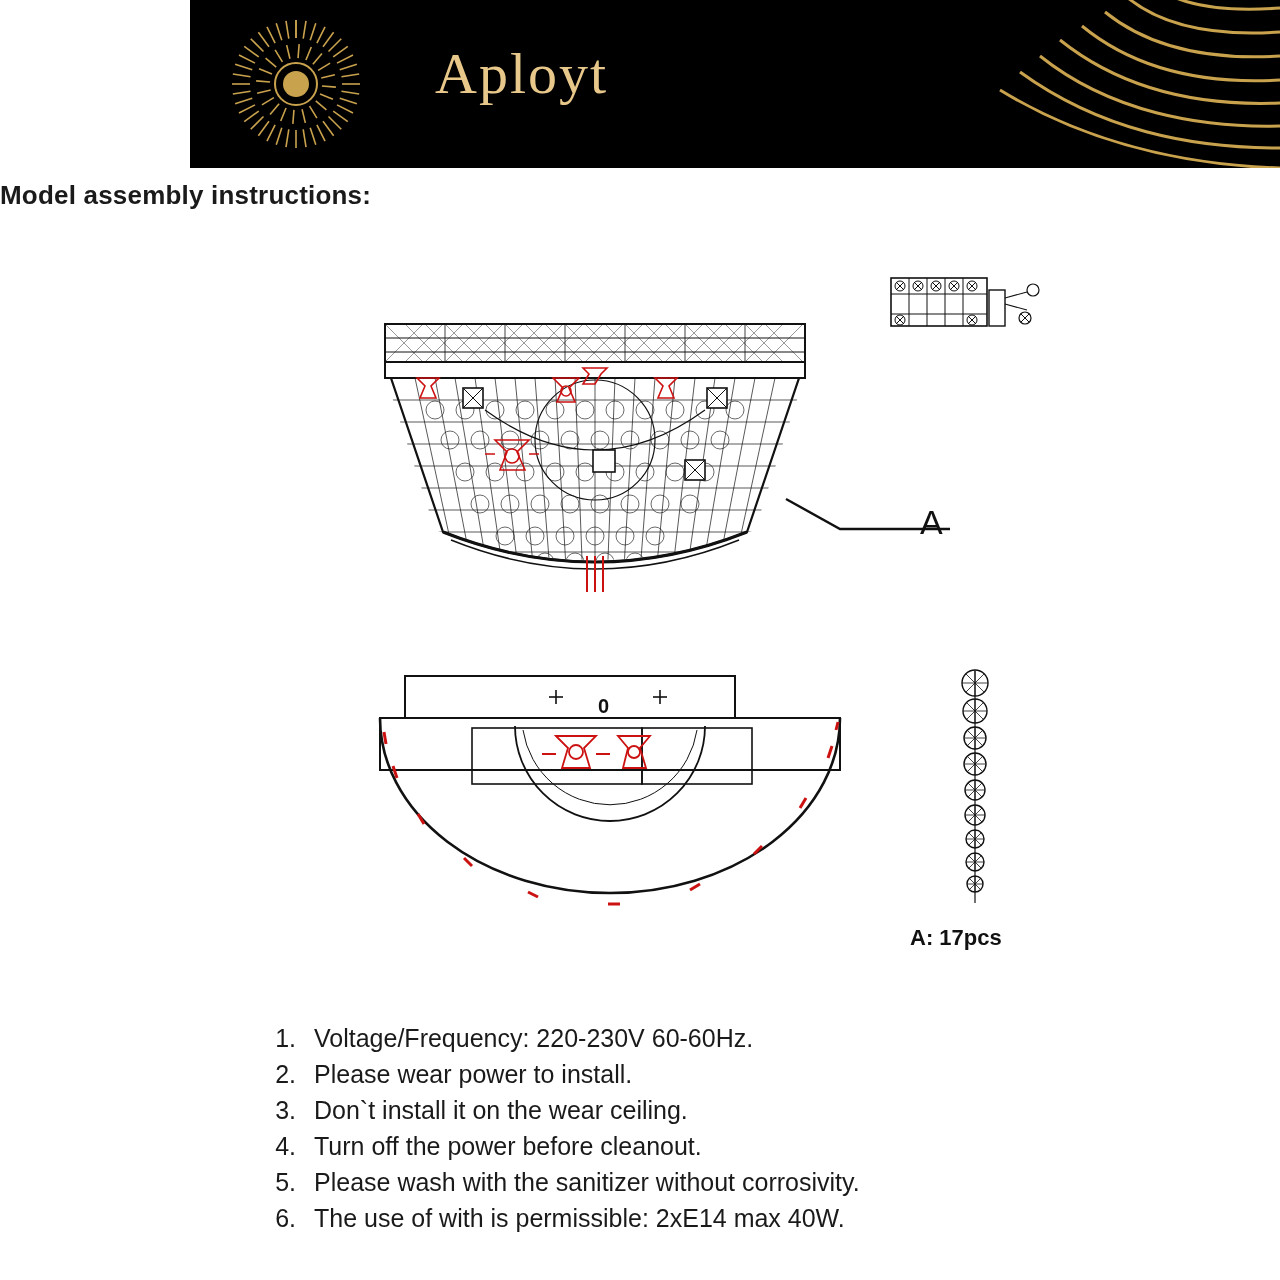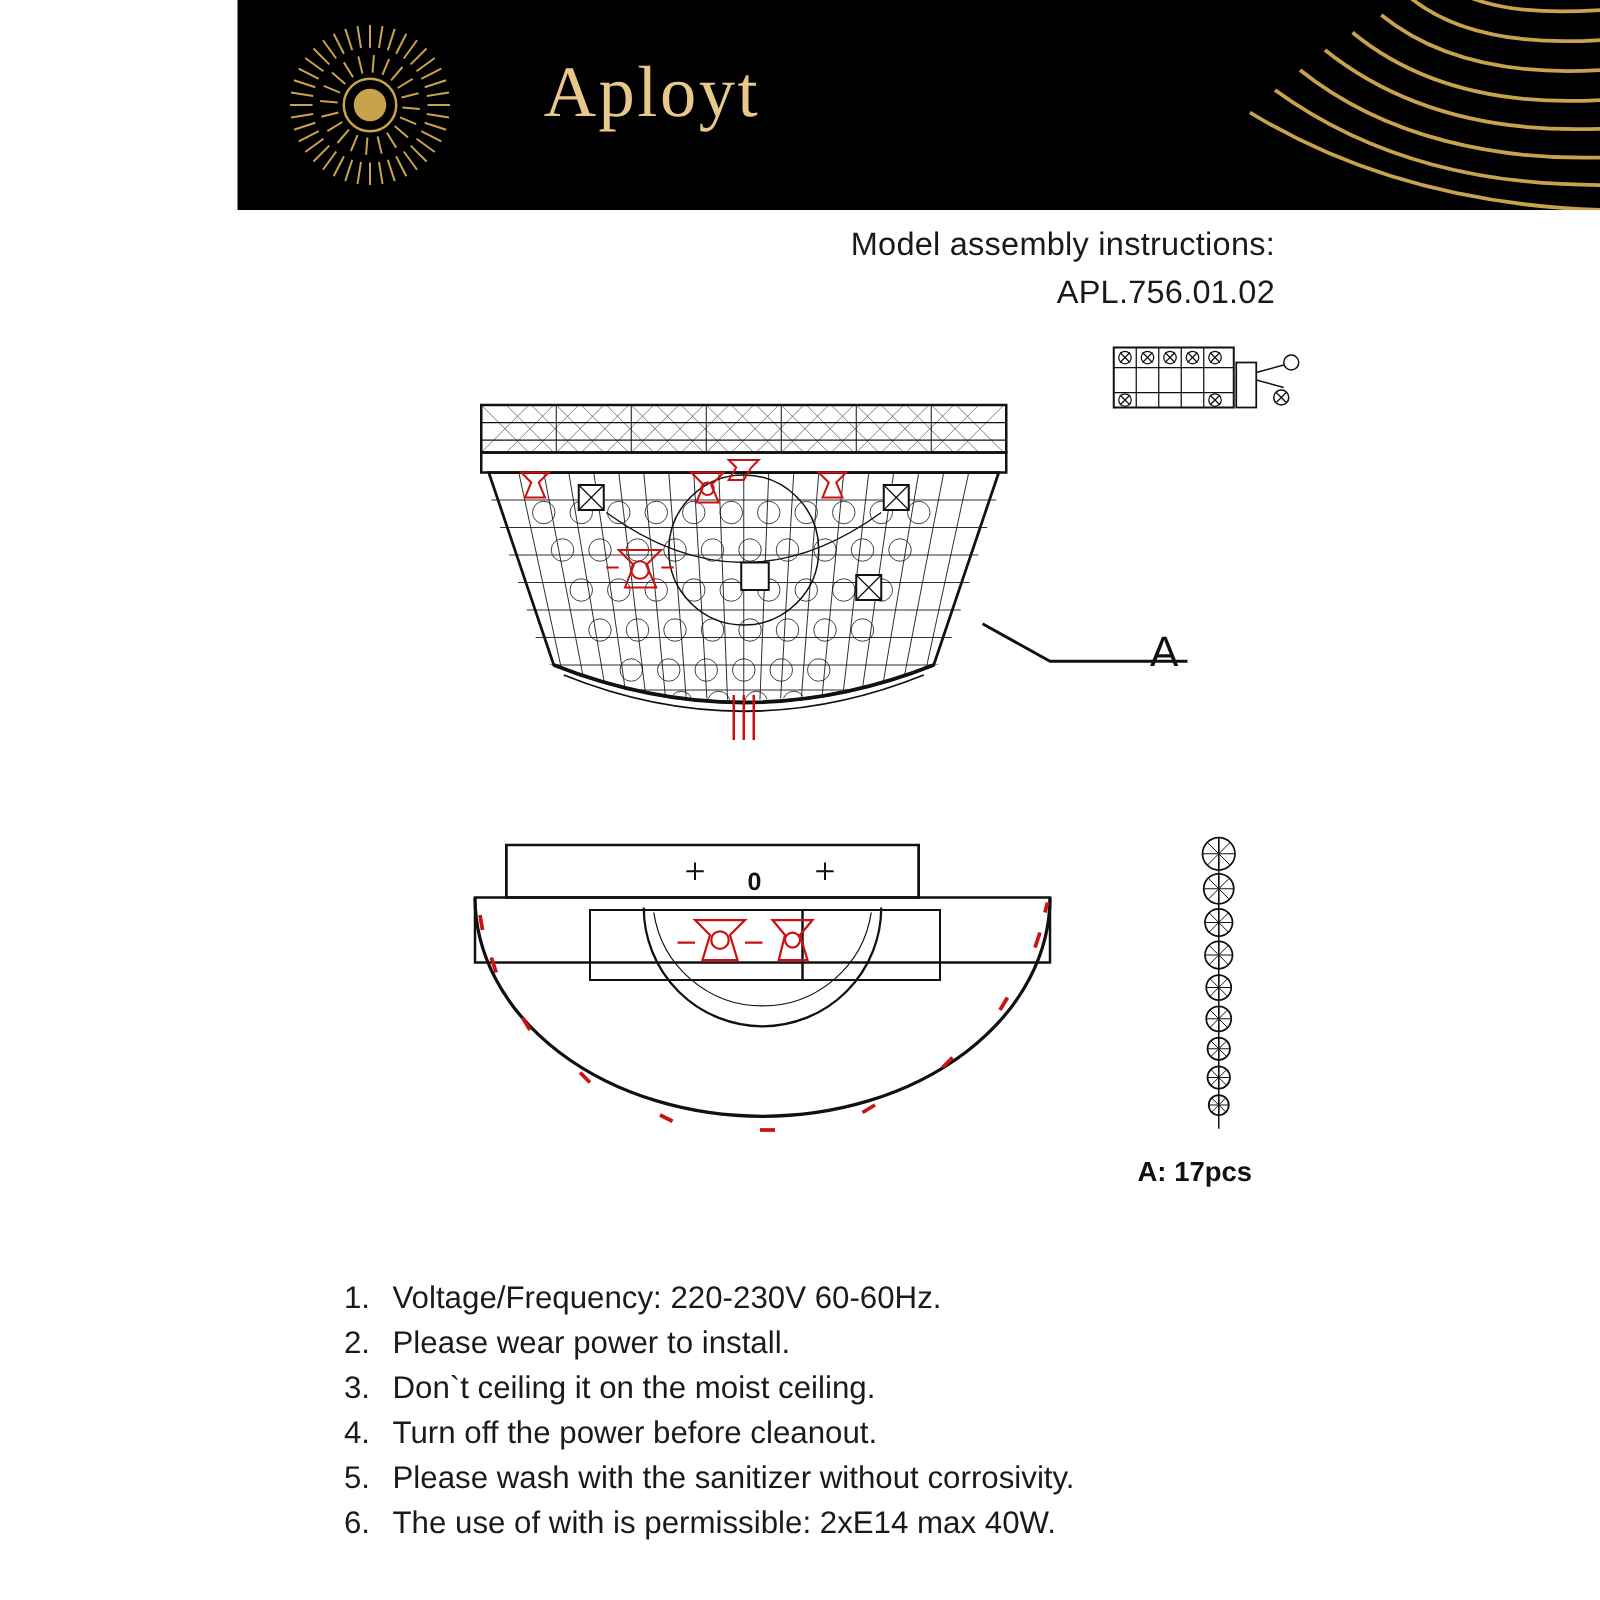"Model assembly instructions:" .title-block { font-weight: none -> bold; text-align: right -> left }
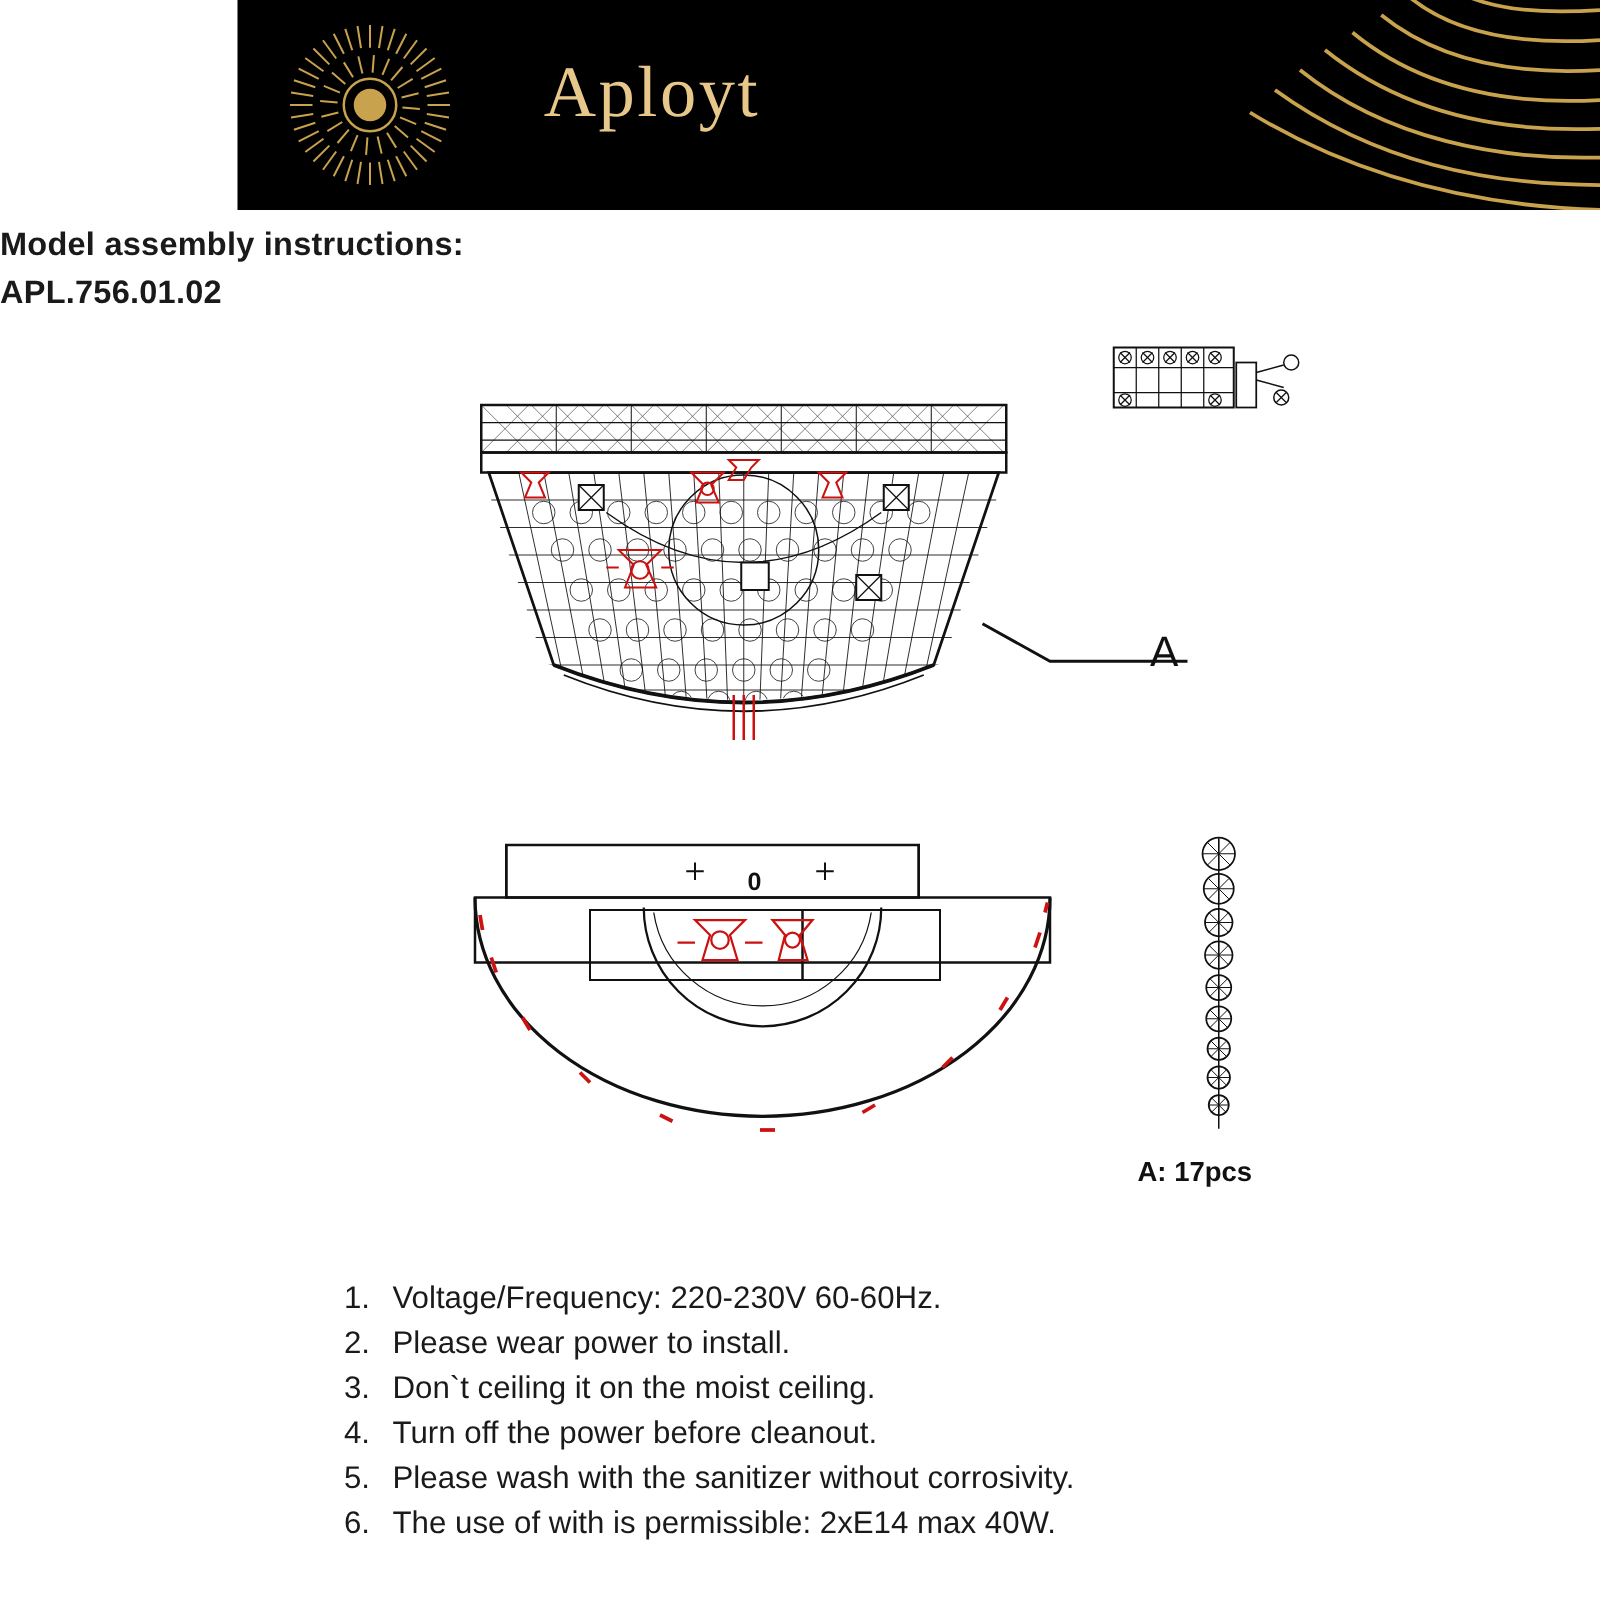"APL.756.01.02" div.title-line { html: <div>APL.756.01.02</div> -> none }
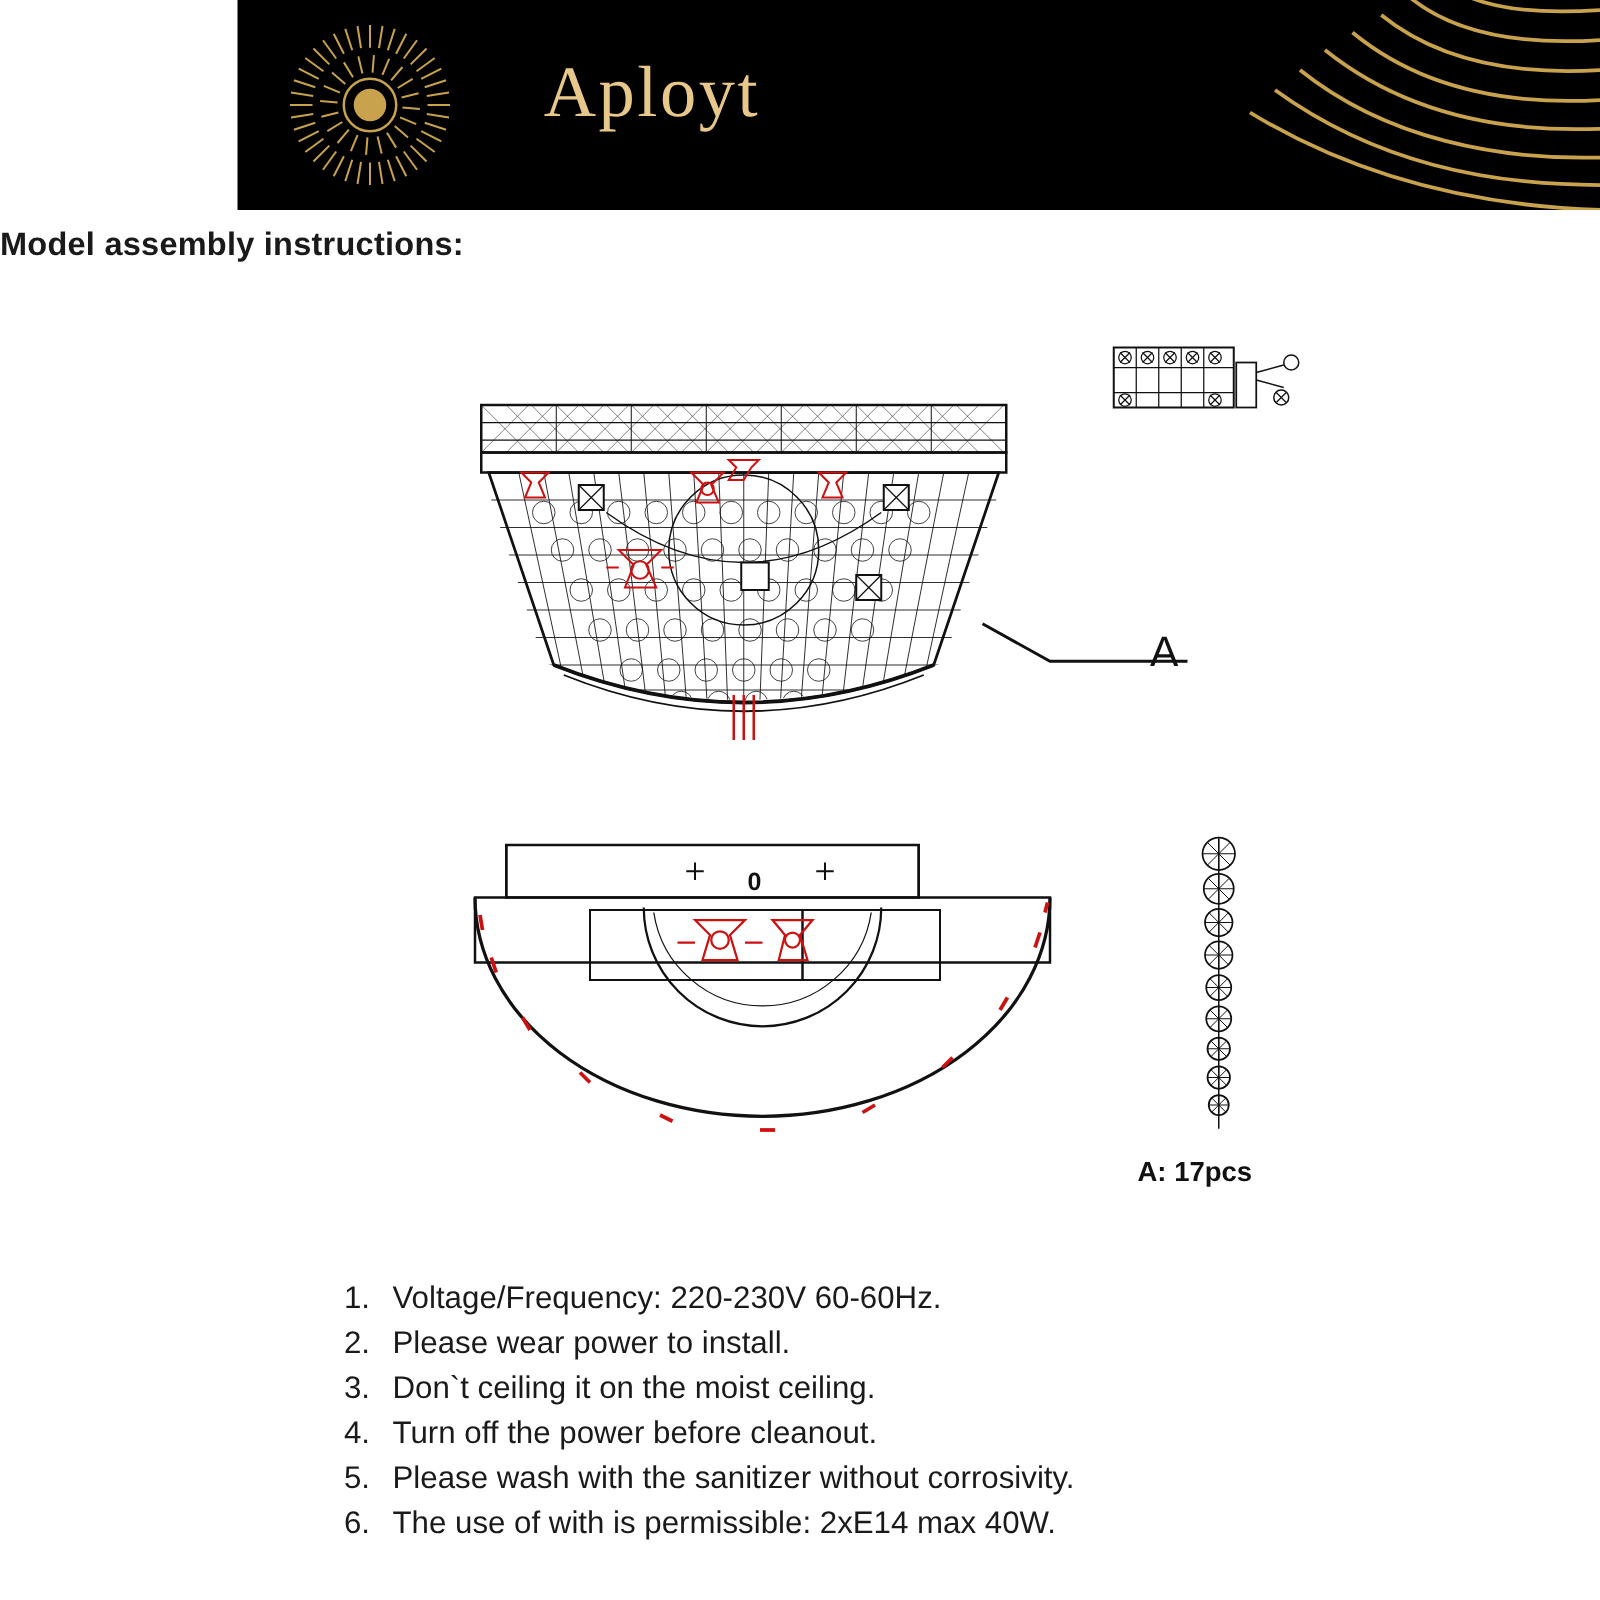"Don`t ceiling it on the" div.note-text { text: ceiling it on the moist -> install it on the wear }
